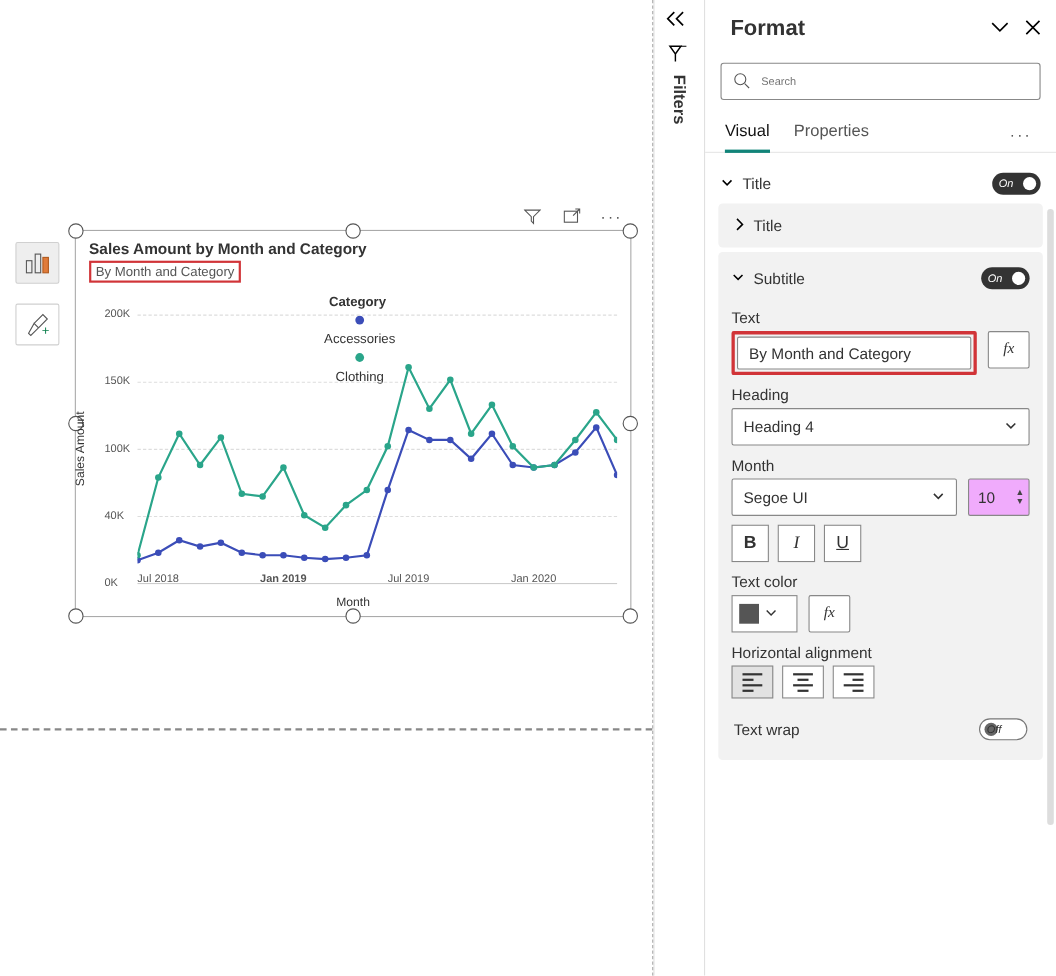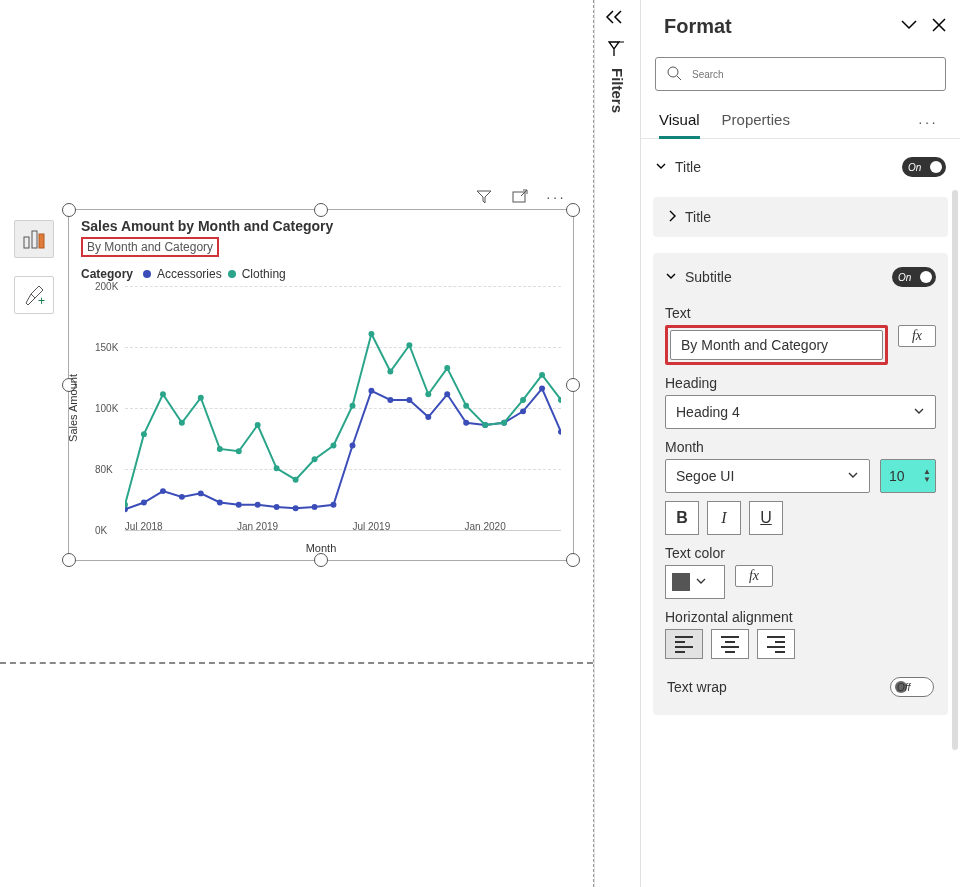"Title" .fp-body { gap: 16px -> 4px }
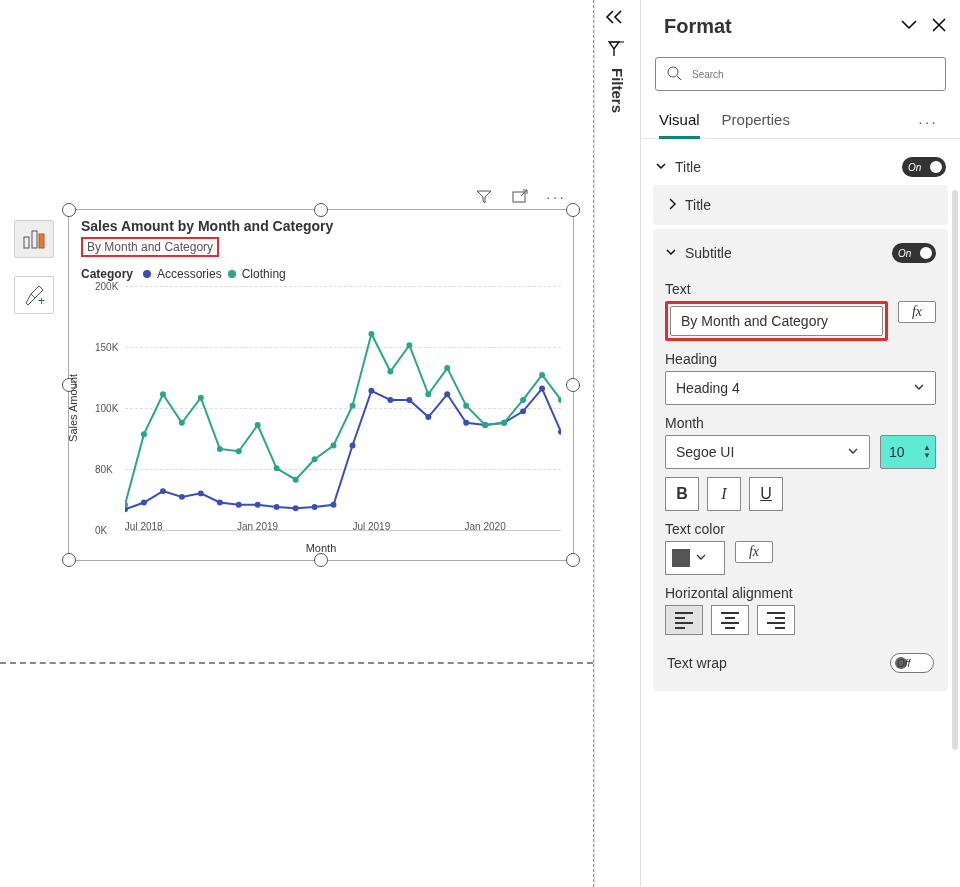"Category" .legend { flex-direction: none -> column }
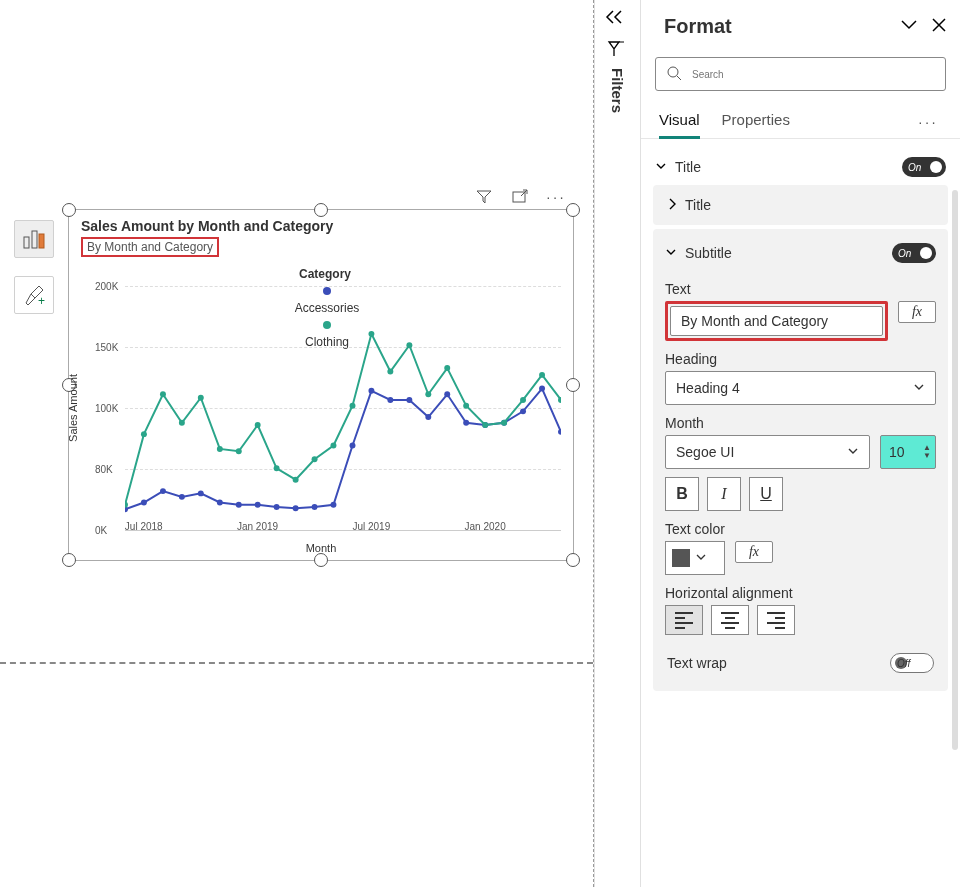"fx" .input-like { height: 22px -> 34px }
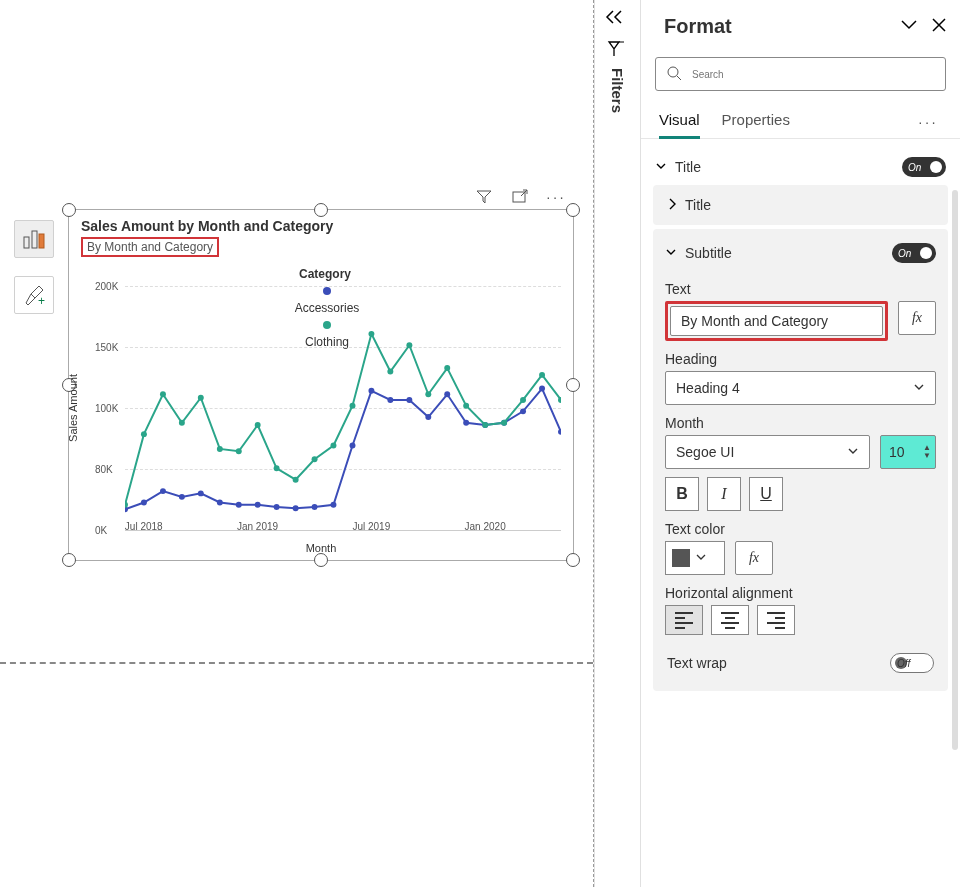"10" .num-spin { background: #5eead4 -> #f0abfc }
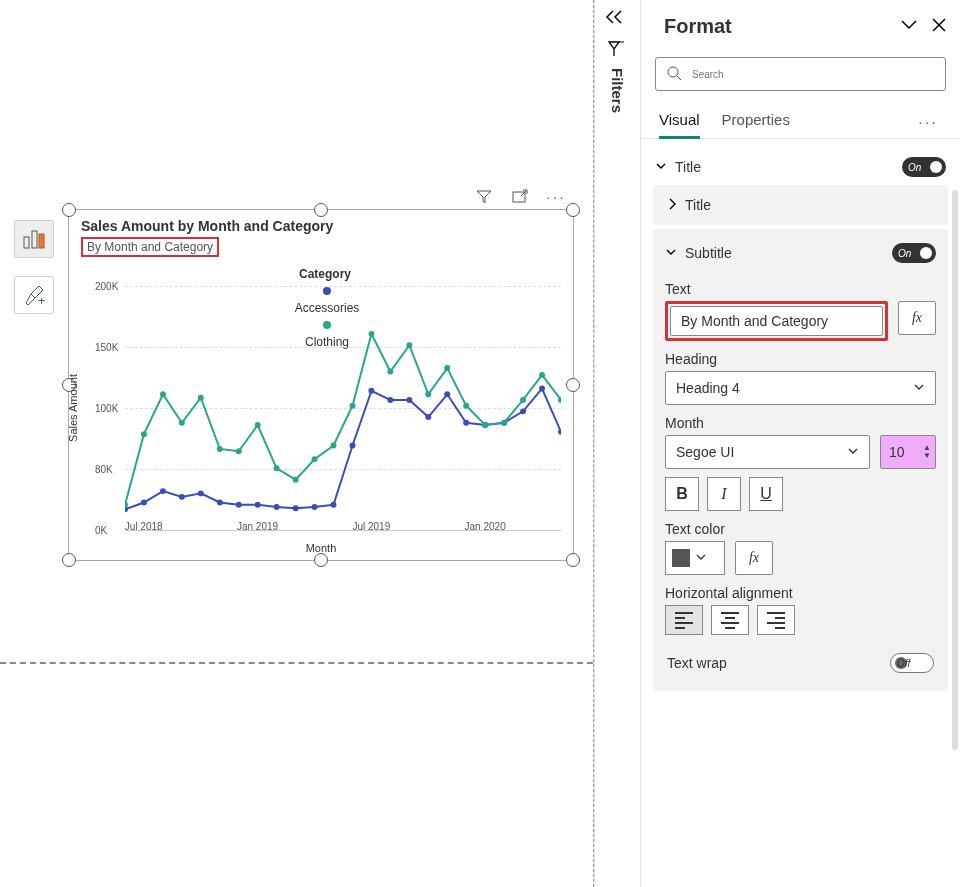"80K" div.ytick { text: 80K -> 40K }
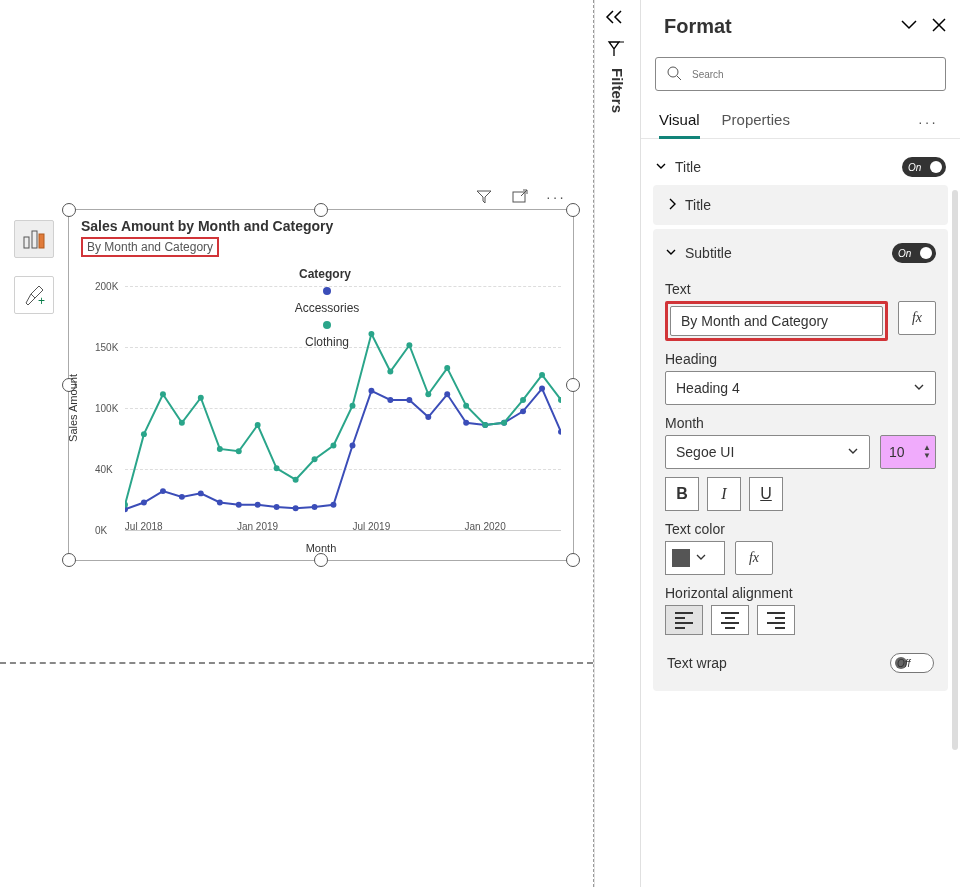"Jan 2019" div.xtick { font-weight: none -> bold }
